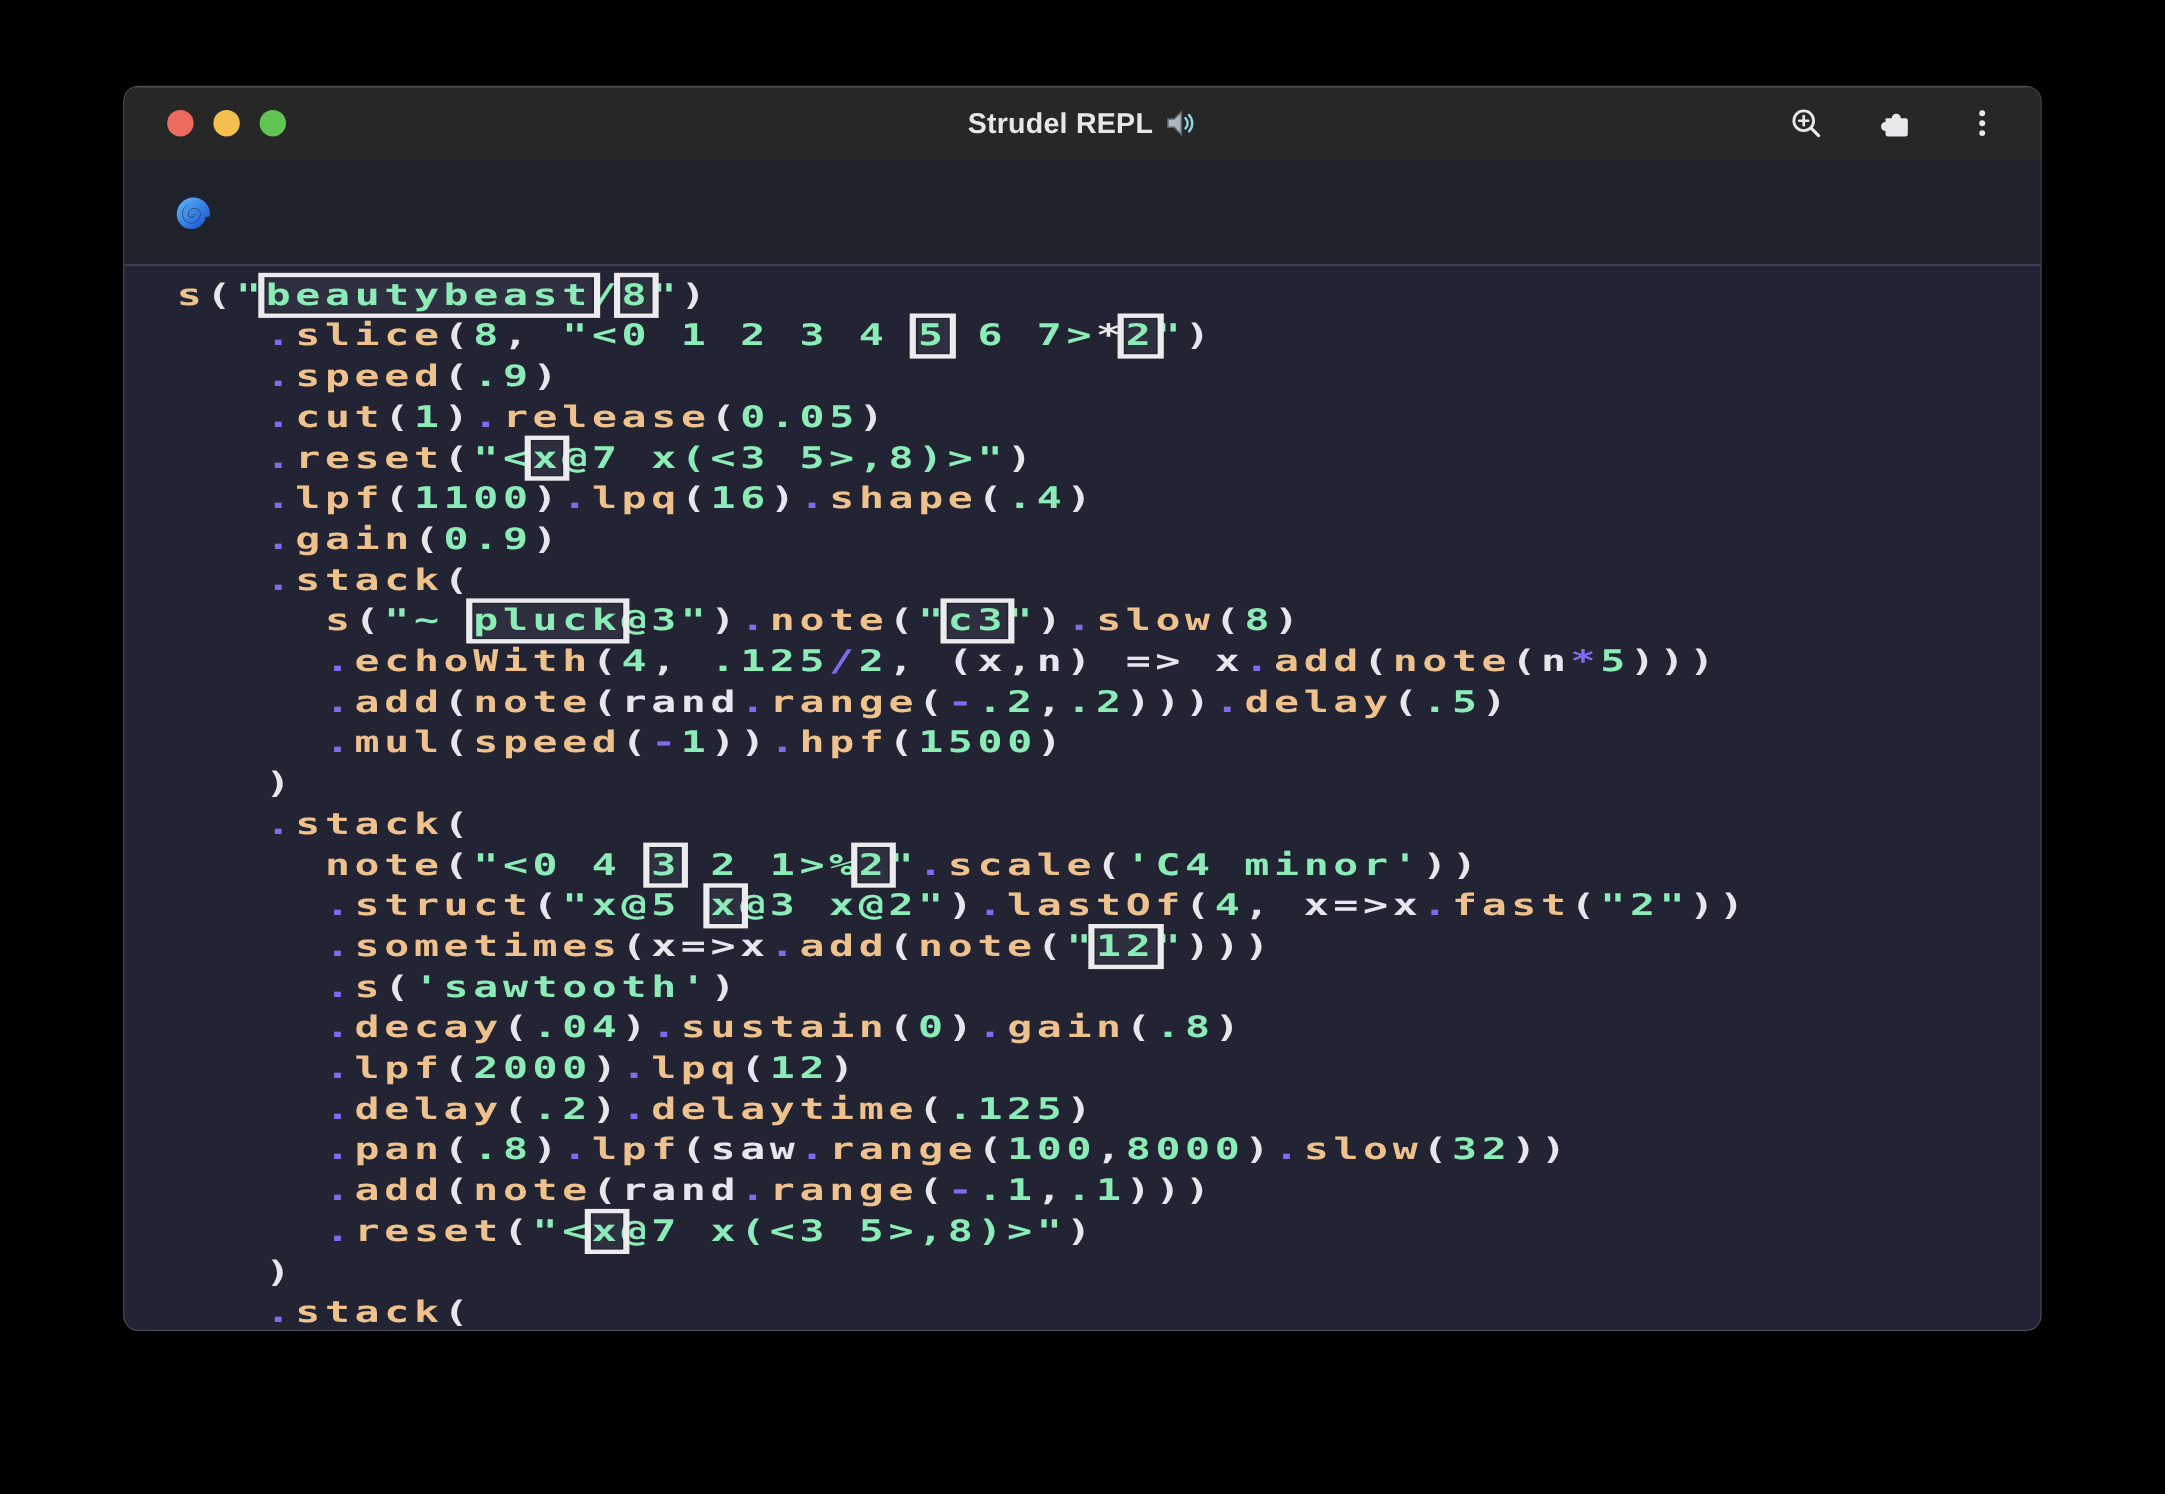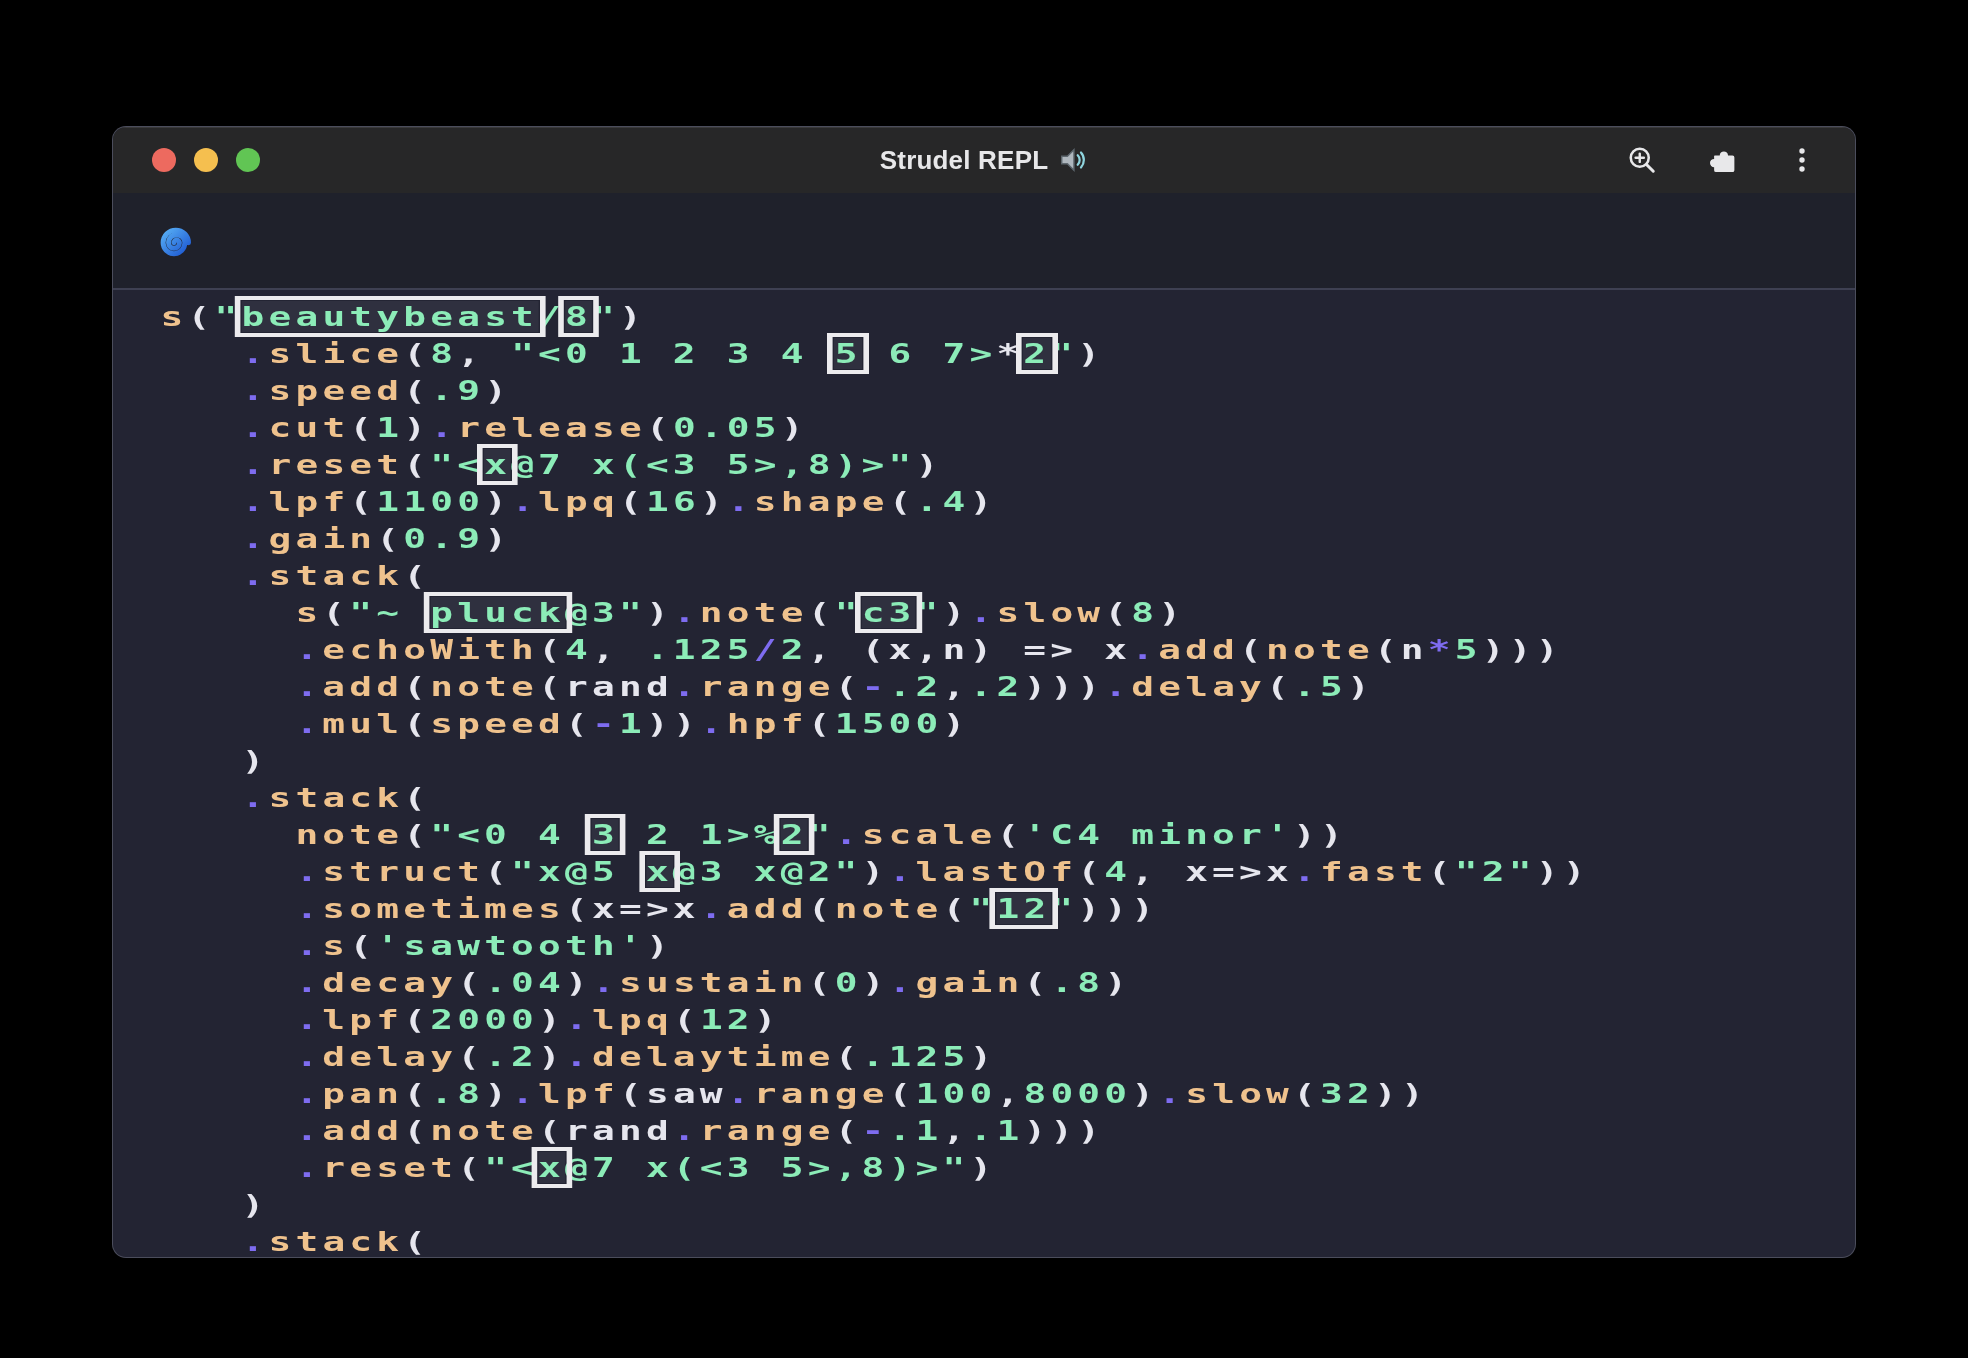"Strudel REPL" .stage { margin-top: 48px -> none }
